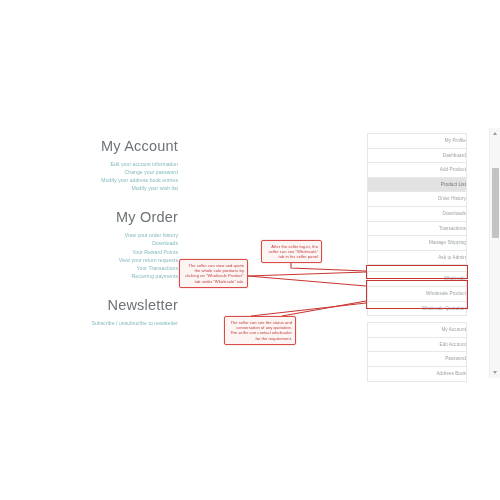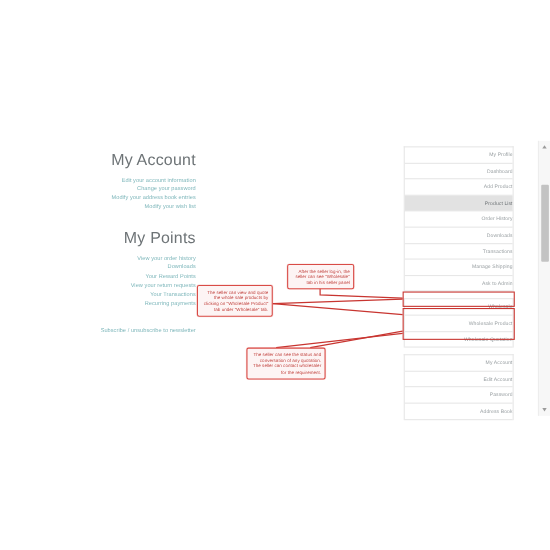"My Points" h2.section-title { text: Points -> Order }
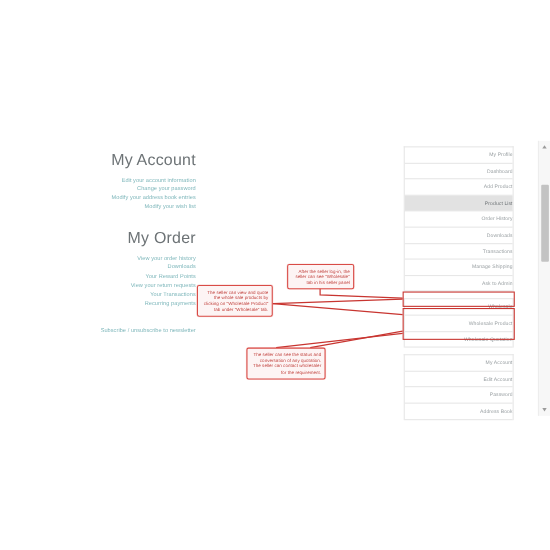"Newsletter" h2.section-title { html: none -> <h2>Newsletter</h2> }
